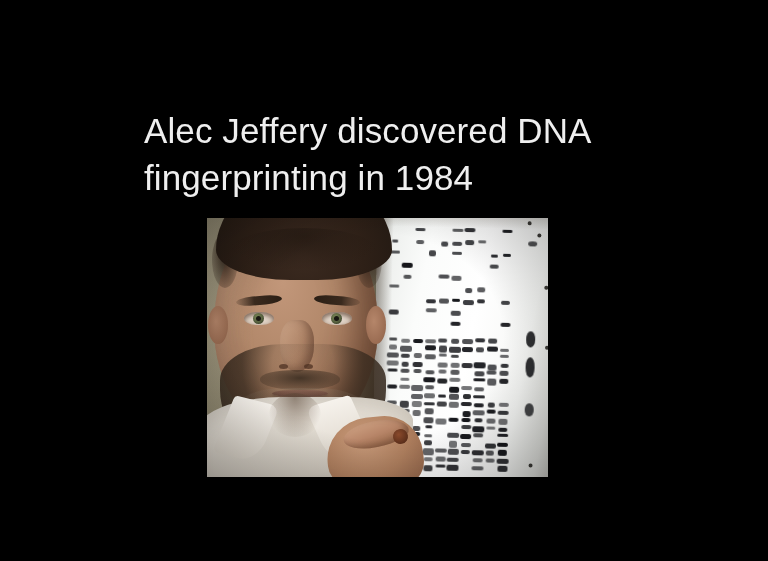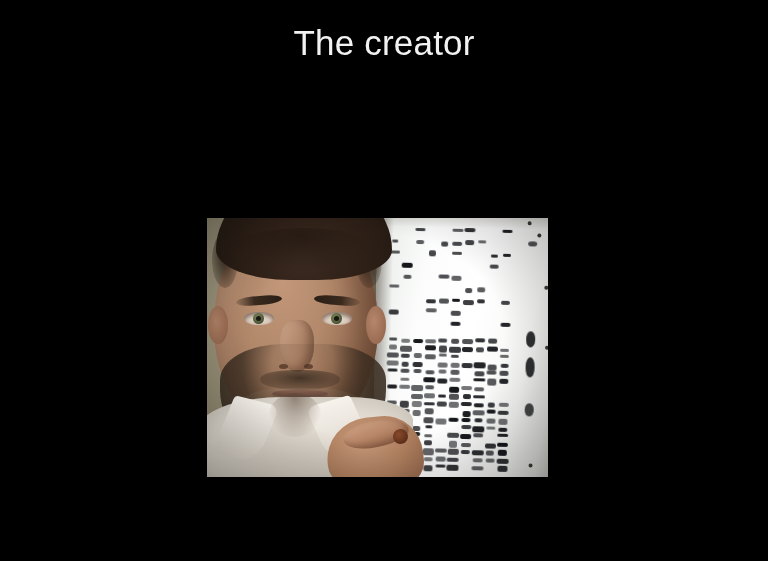"The creator" div.slide-title { html: <div>The creator</div> -> none }
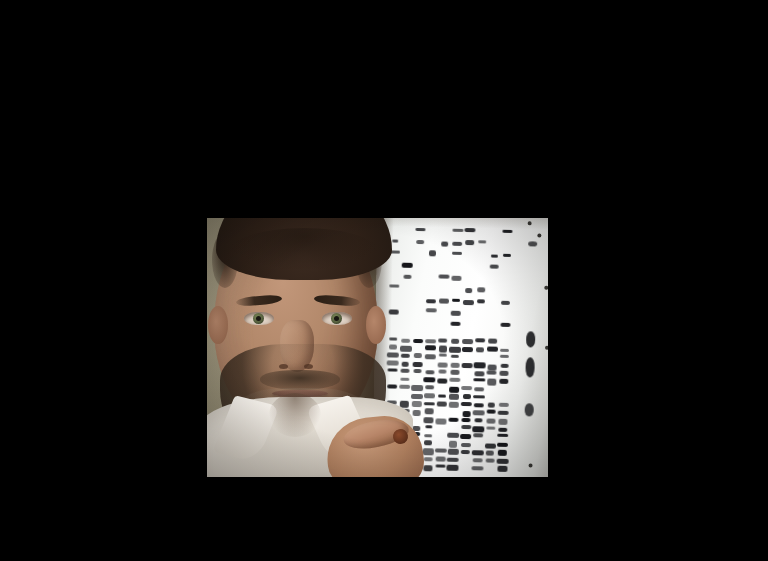"Alec Jeffery discovered DNA" div.slide-body { html: none -> <div>Alec Jeffery discovered DNA fingerprinting in 1984</div> }
